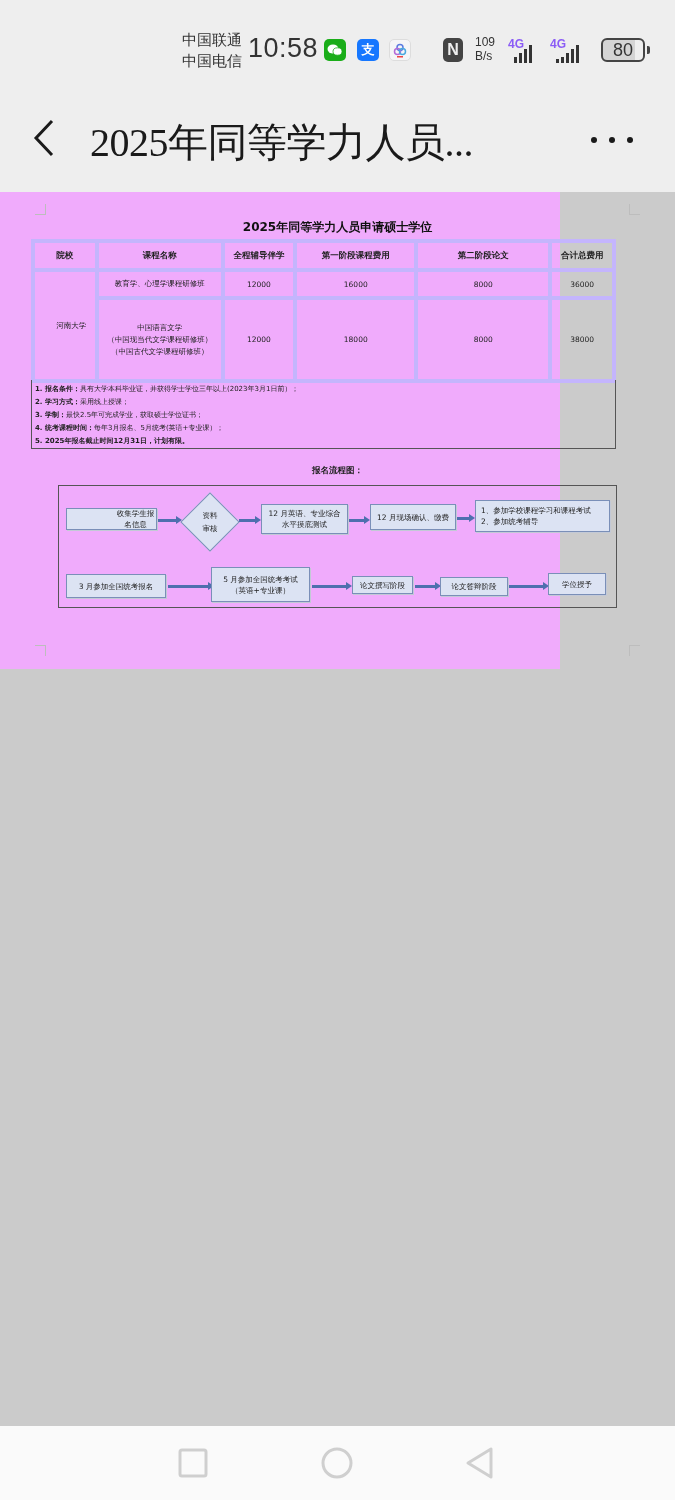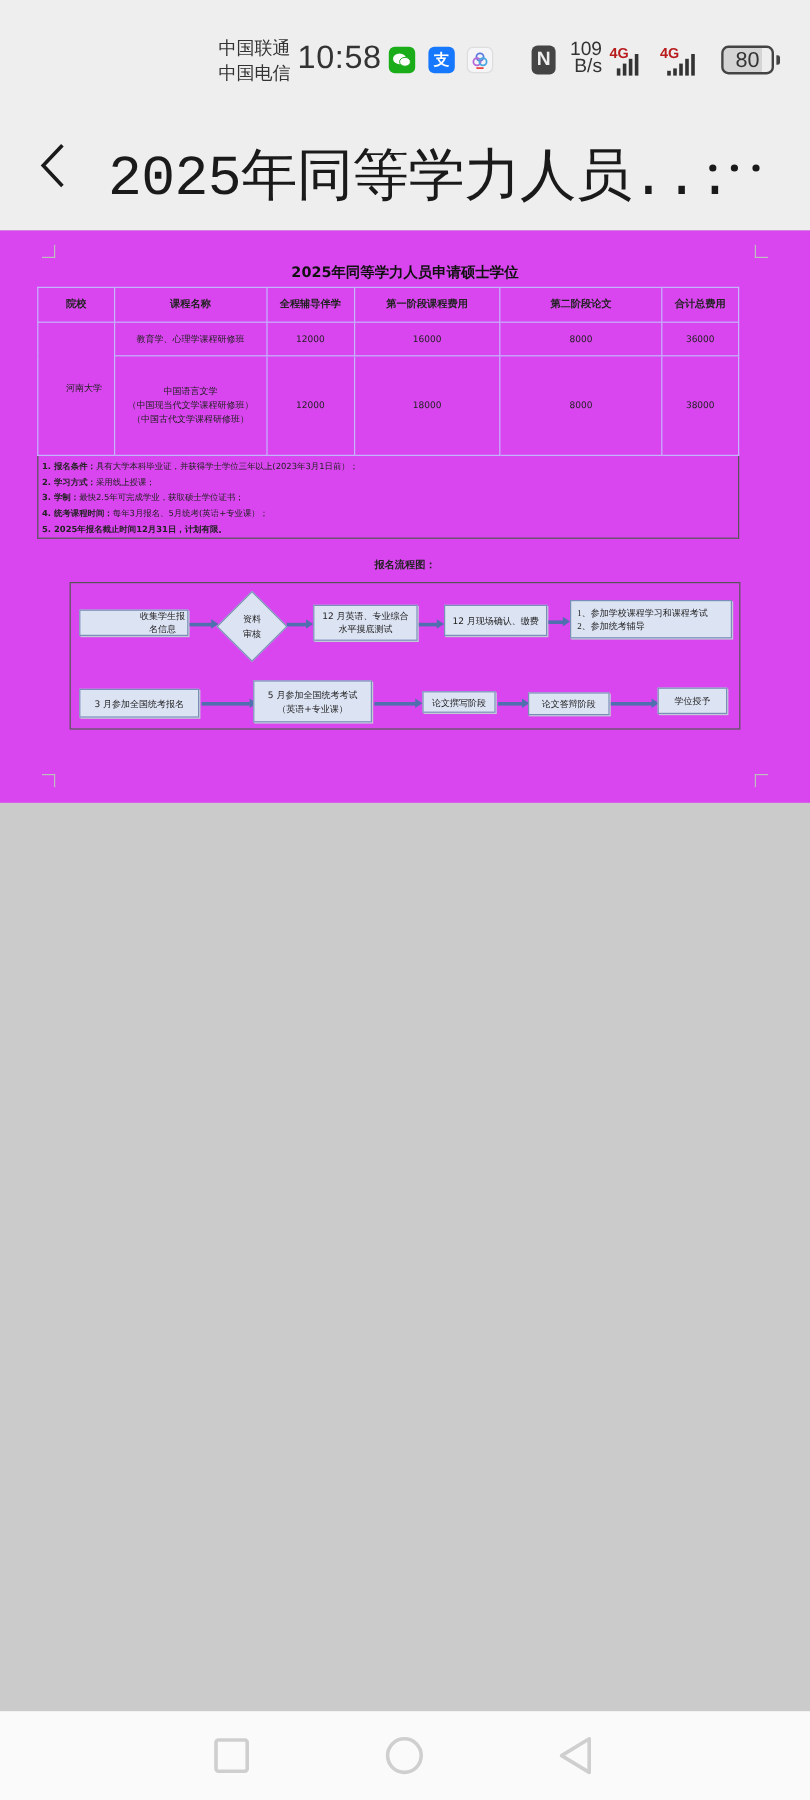"109" .netspeed { font-size: 16px -> 12px; text-align: right -> left }
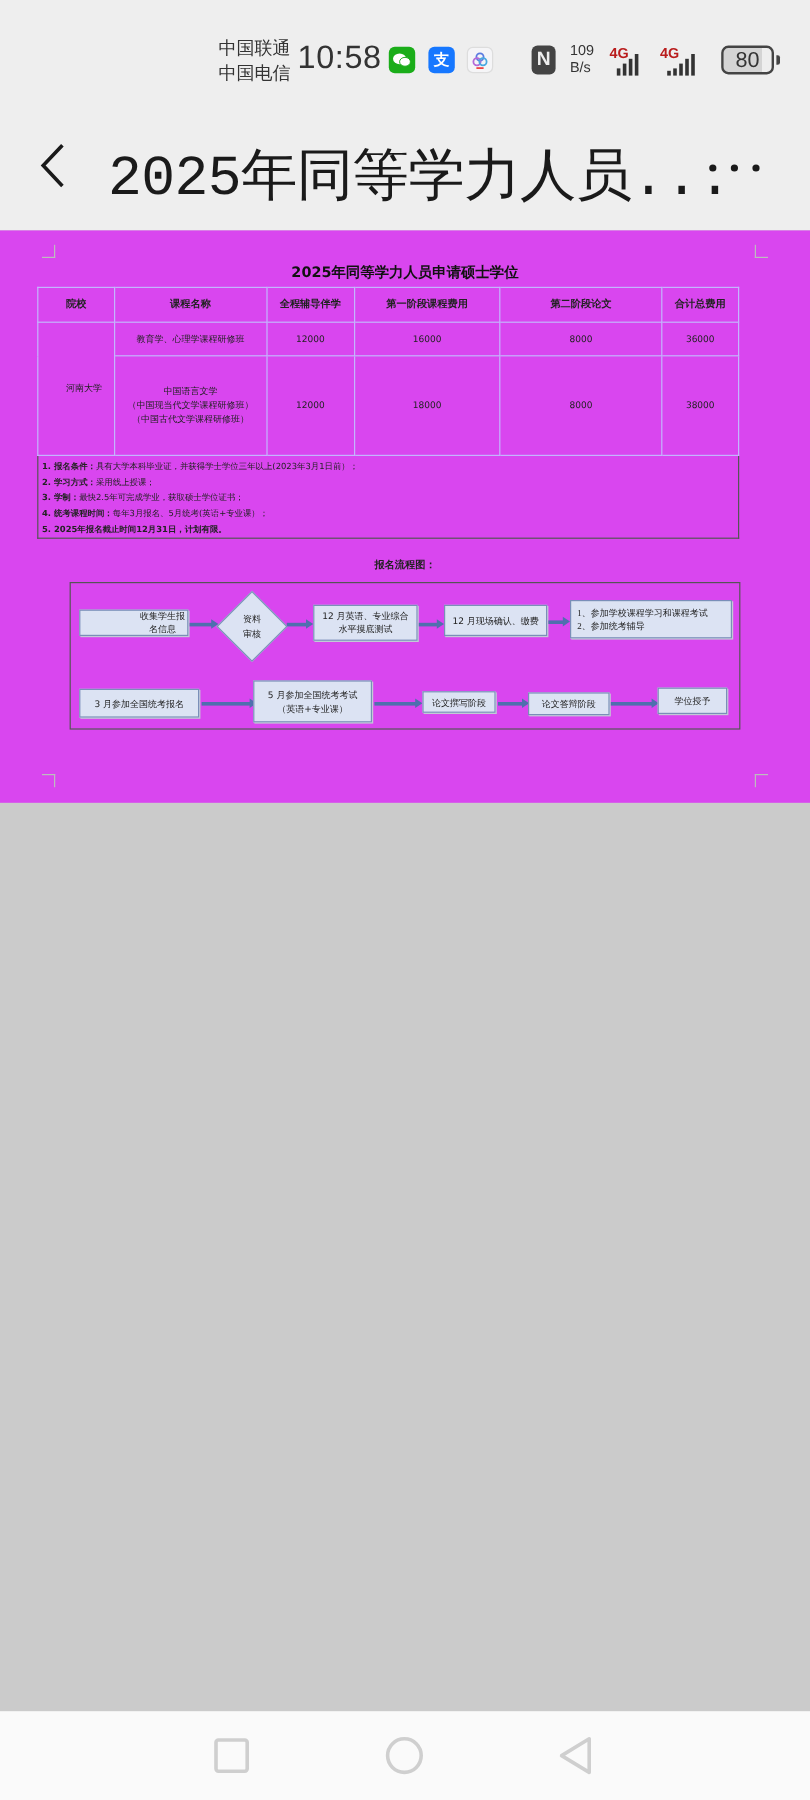"4G" .sig .lbl { color: #b91c1c -> #8b5cf6 }
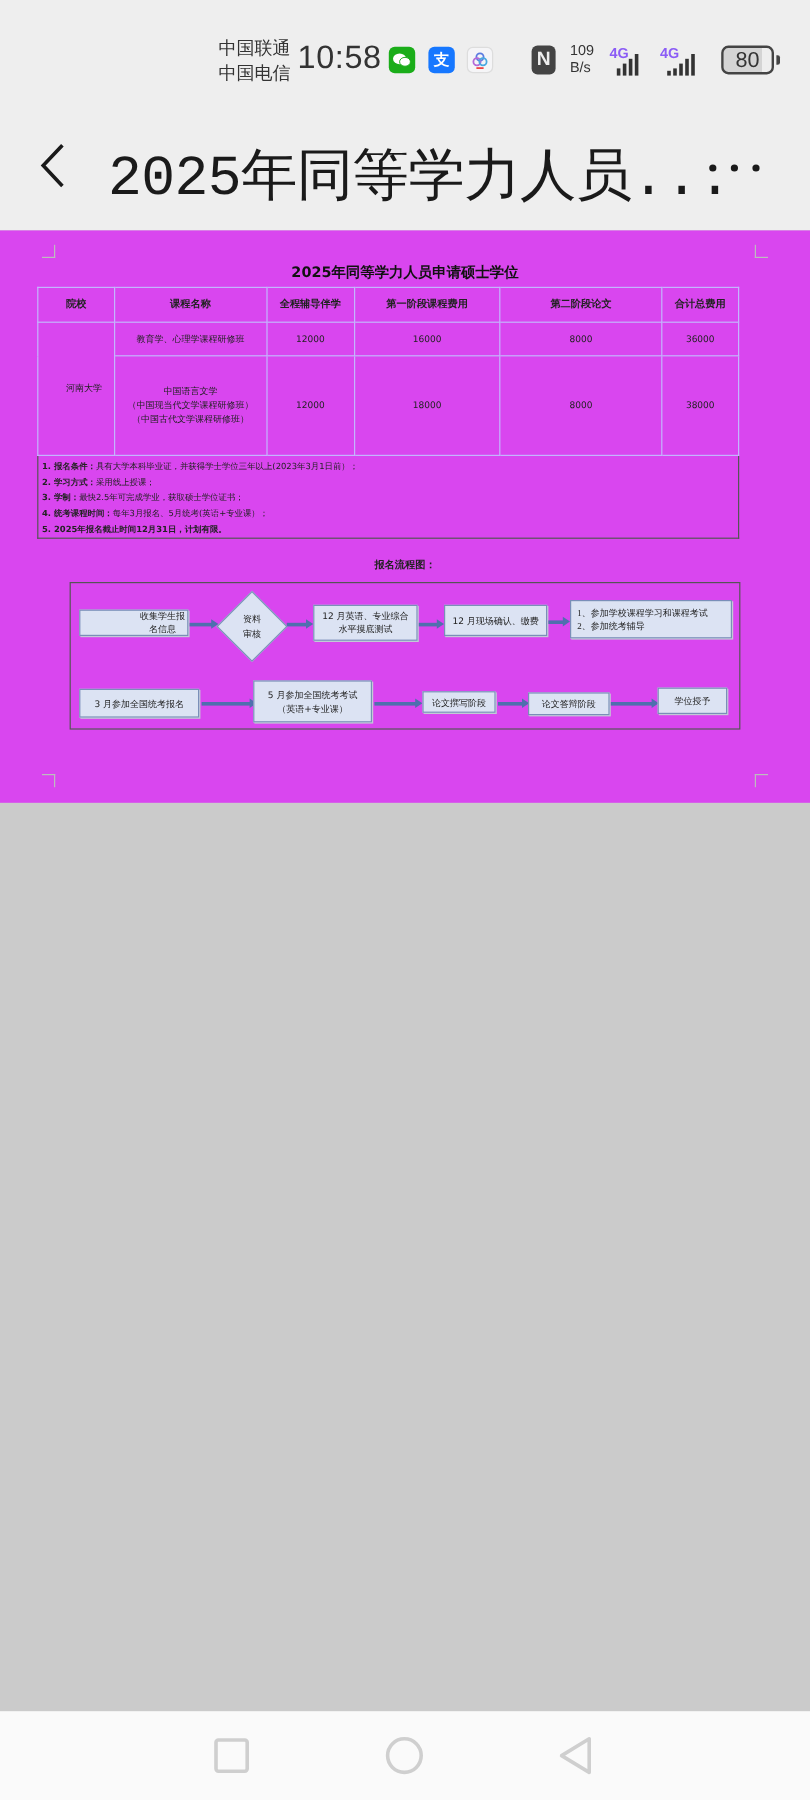"2025年同等学力人员..." .title { font-family: Liberation Mono, monospace -> Liberation Serif, serif; font-size: 47px -> 40px }
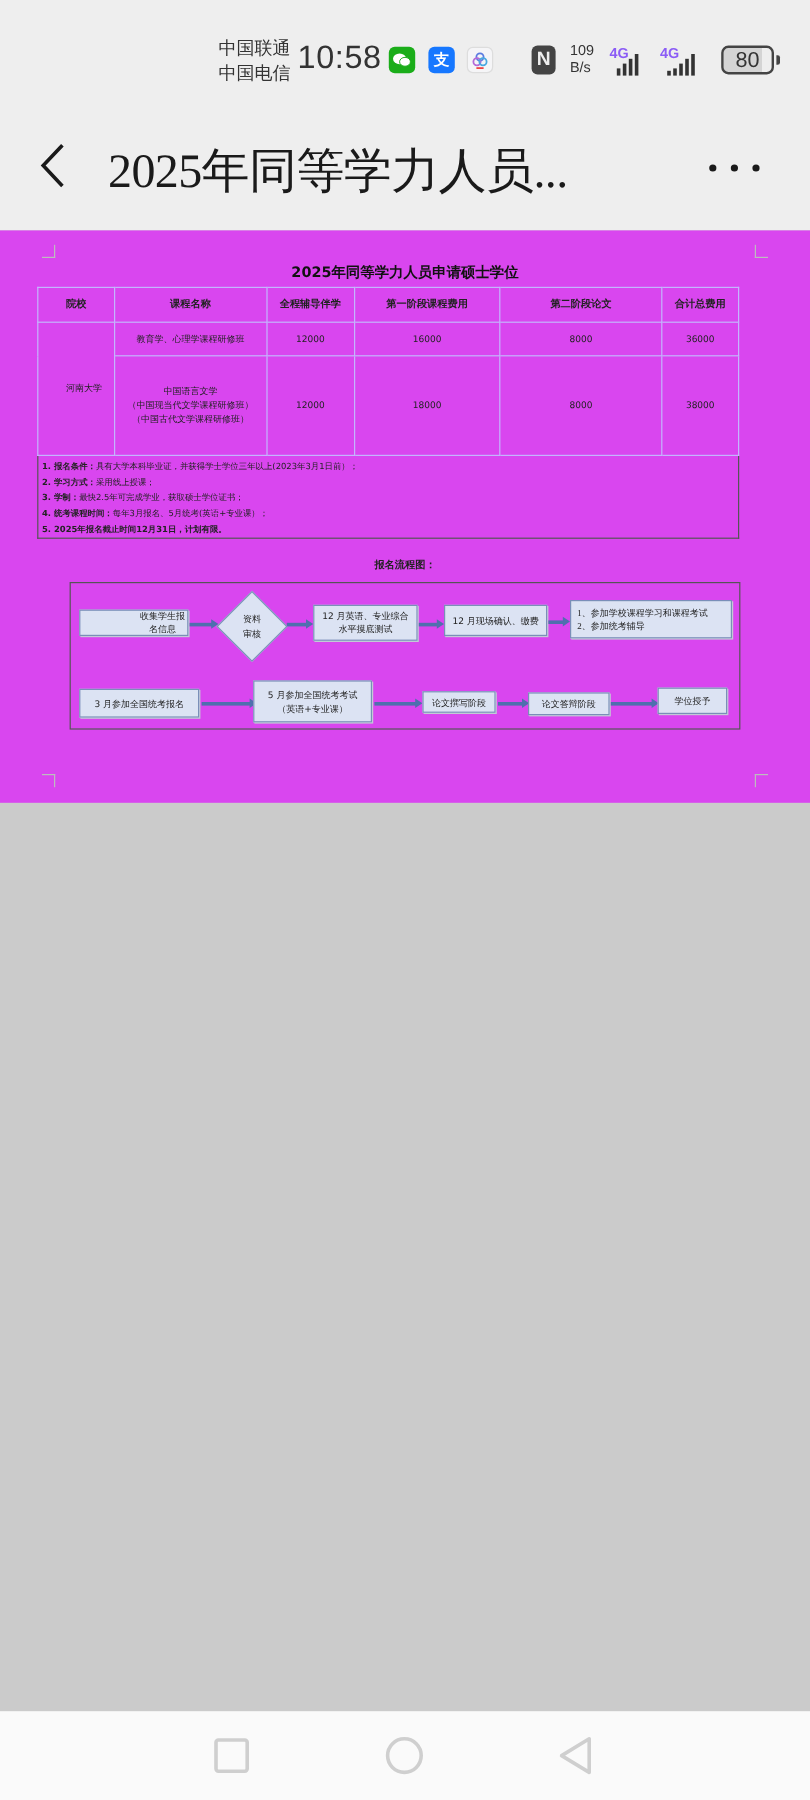"2025年同等学力人员申请硕士学位" .page { background: #d946ef -> #f0abfc; width: 675px -> 560px }
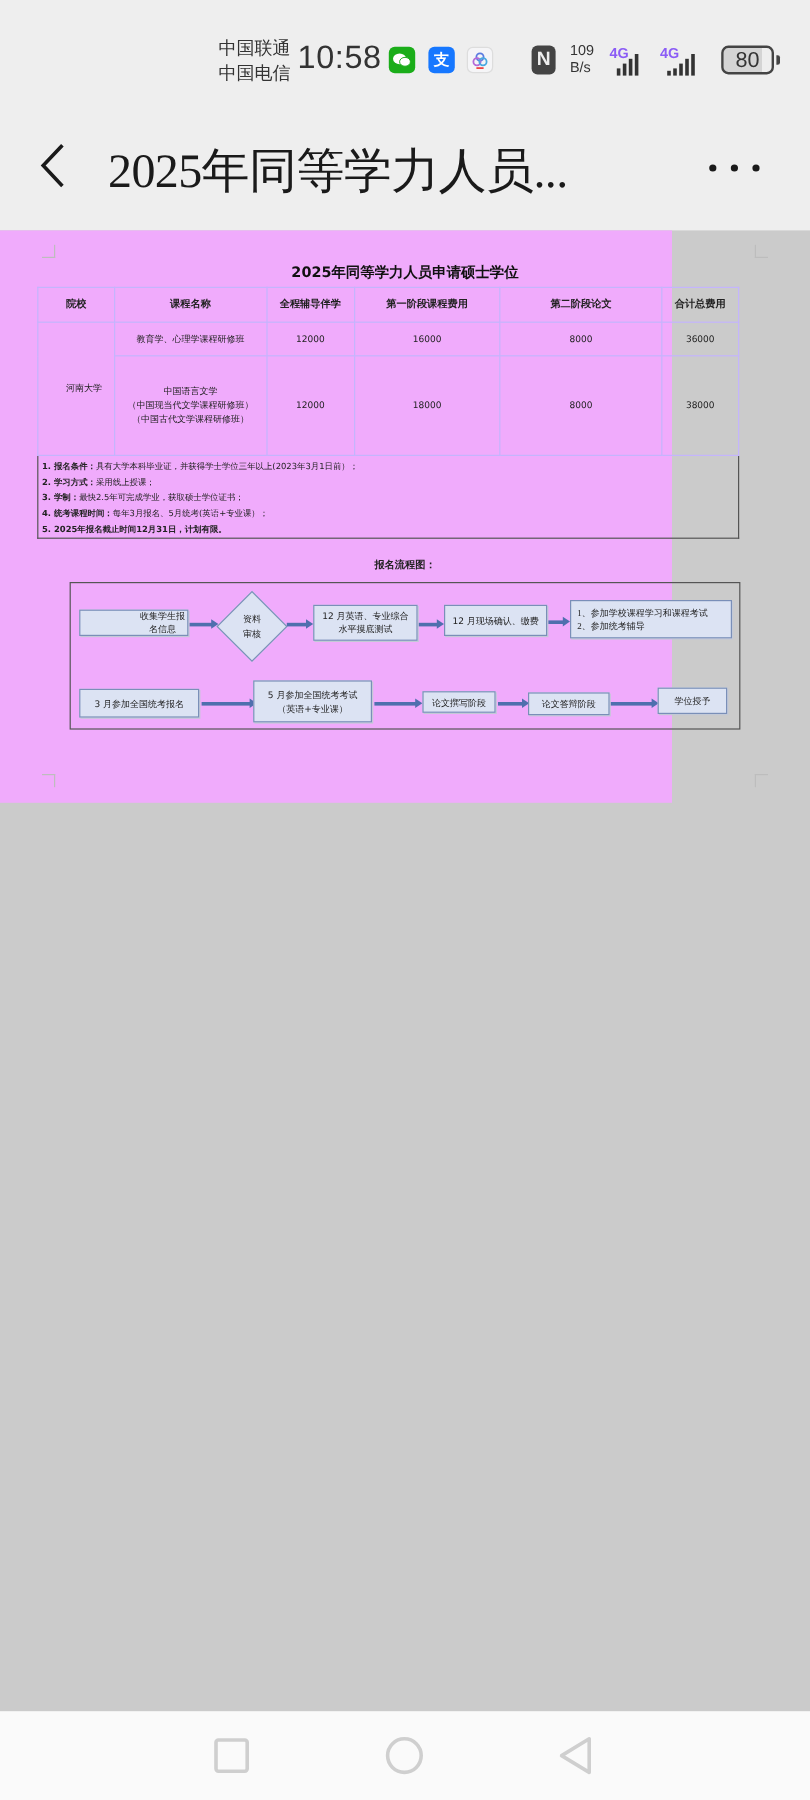"院校" table.fees th, table.fees td { border: 1px solid #c4b5fd -> 4px solid #c4b5fd }
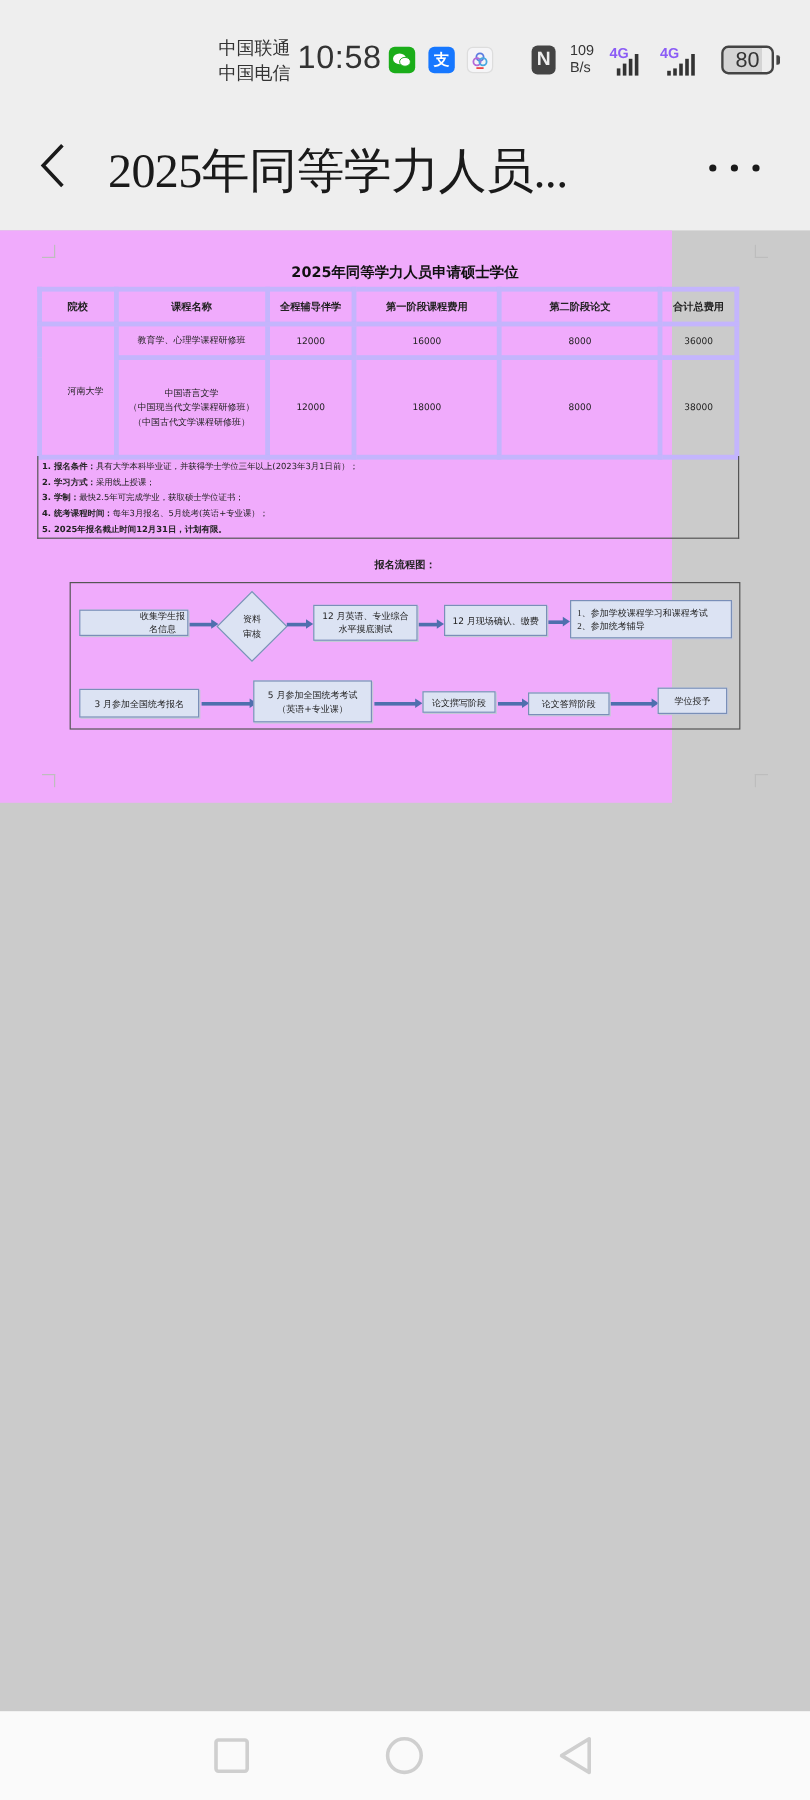"1、参加学校课程学习和课程考试" div.fbox { font-family: Liberation Serif, serif -> none }
